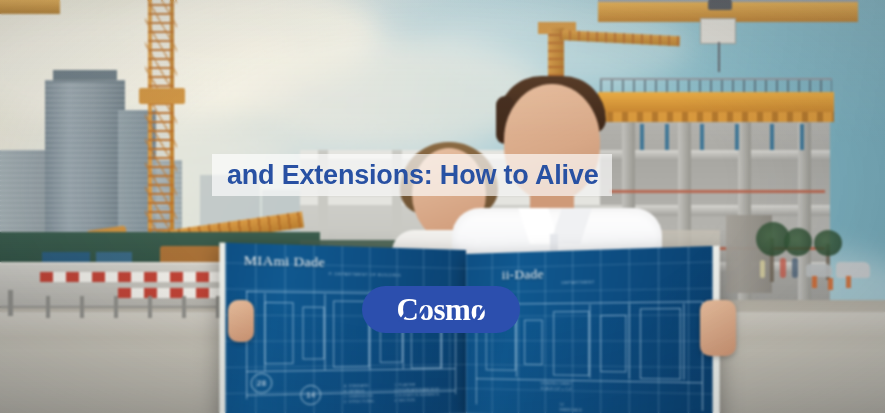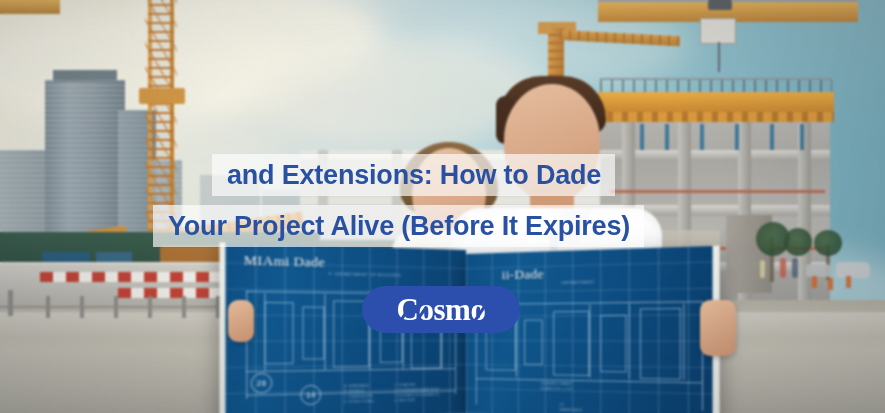"and Extensions: How to Dade" span.tline { text: Dade -> Alive }
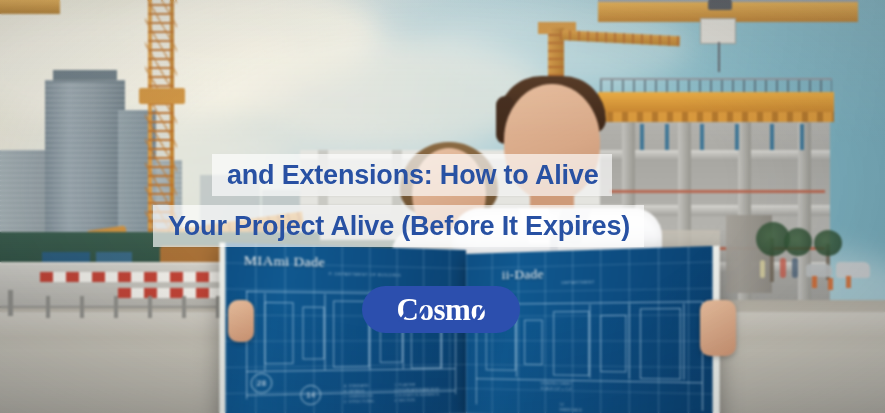"Your Project Alive (Before It" span.tline { html: <span>Your Project Alive (Before It Expires)</span> -> none }
